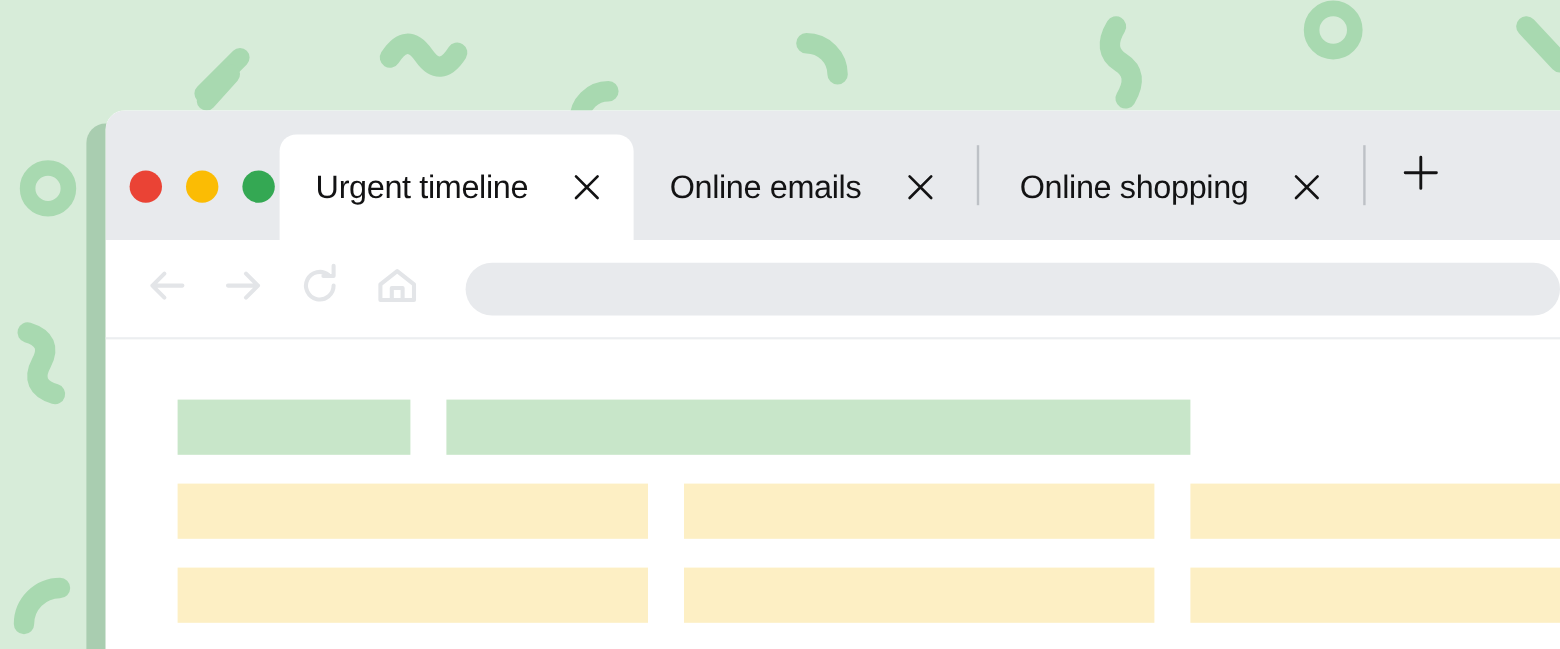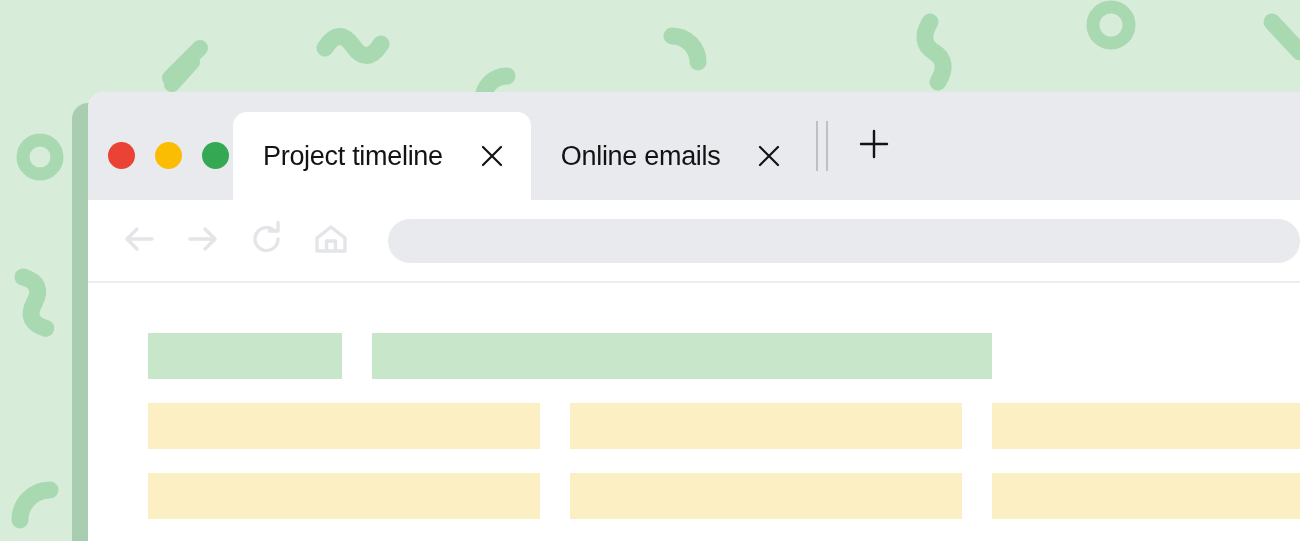"Project timeline" span.tab-title { text: Project -> Urgent }
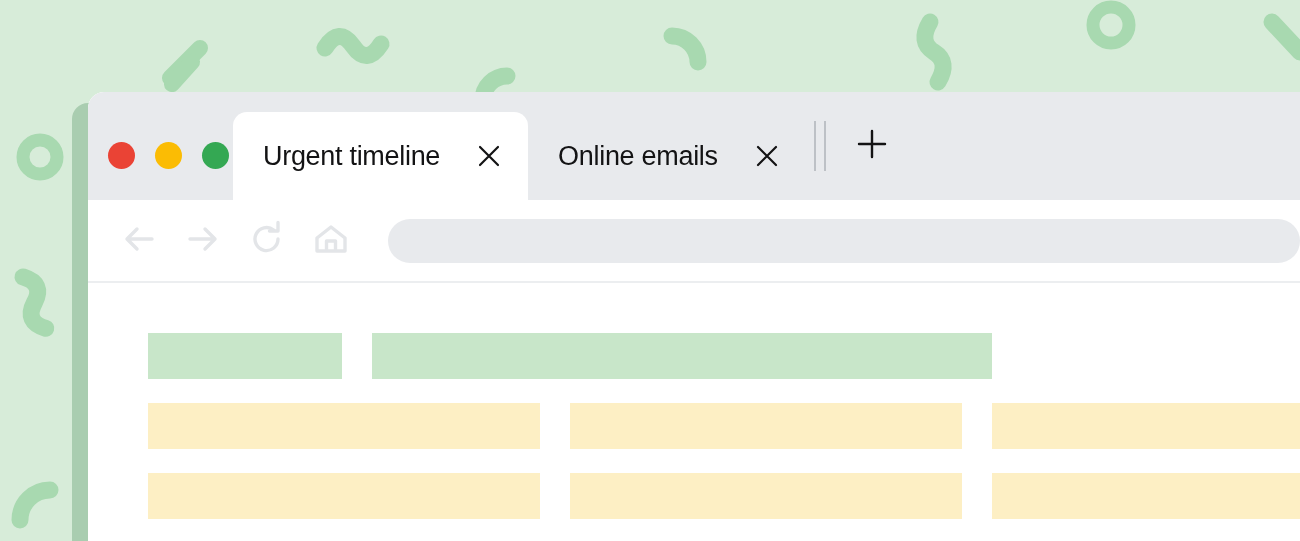"Online shopping" div.tab { html: none -> <div> <span>Online shopping</span> <span> <svg> <path></path> </svg> </span> </div> }
